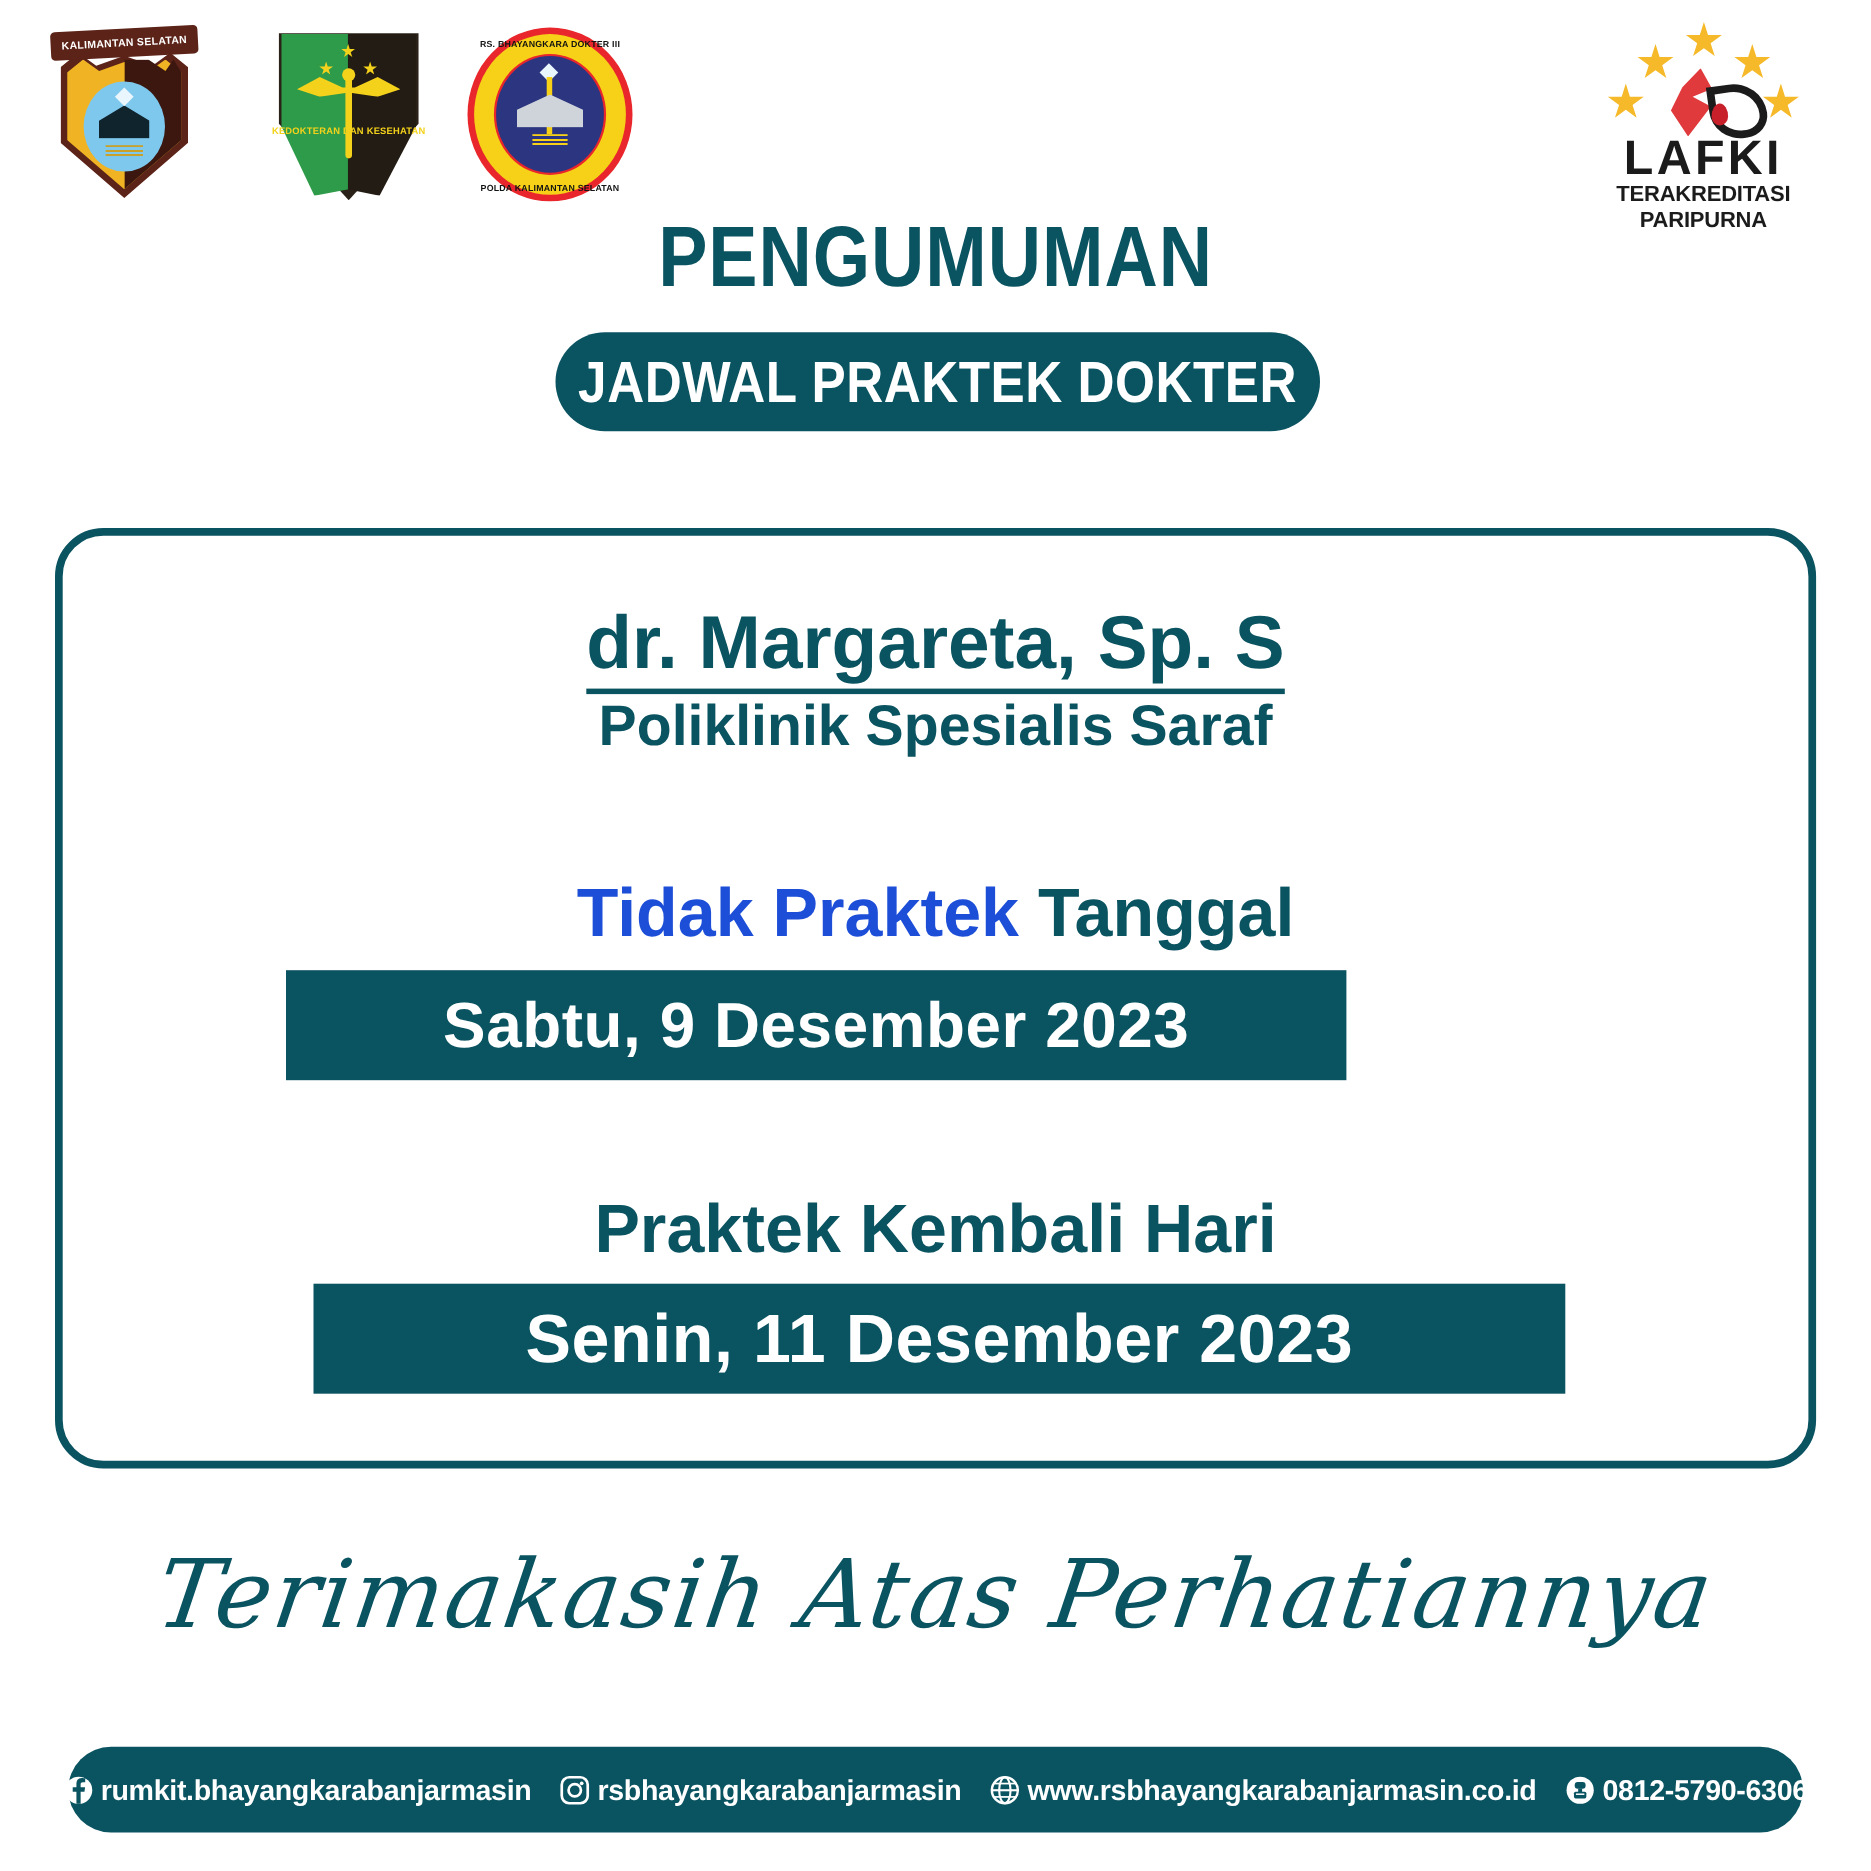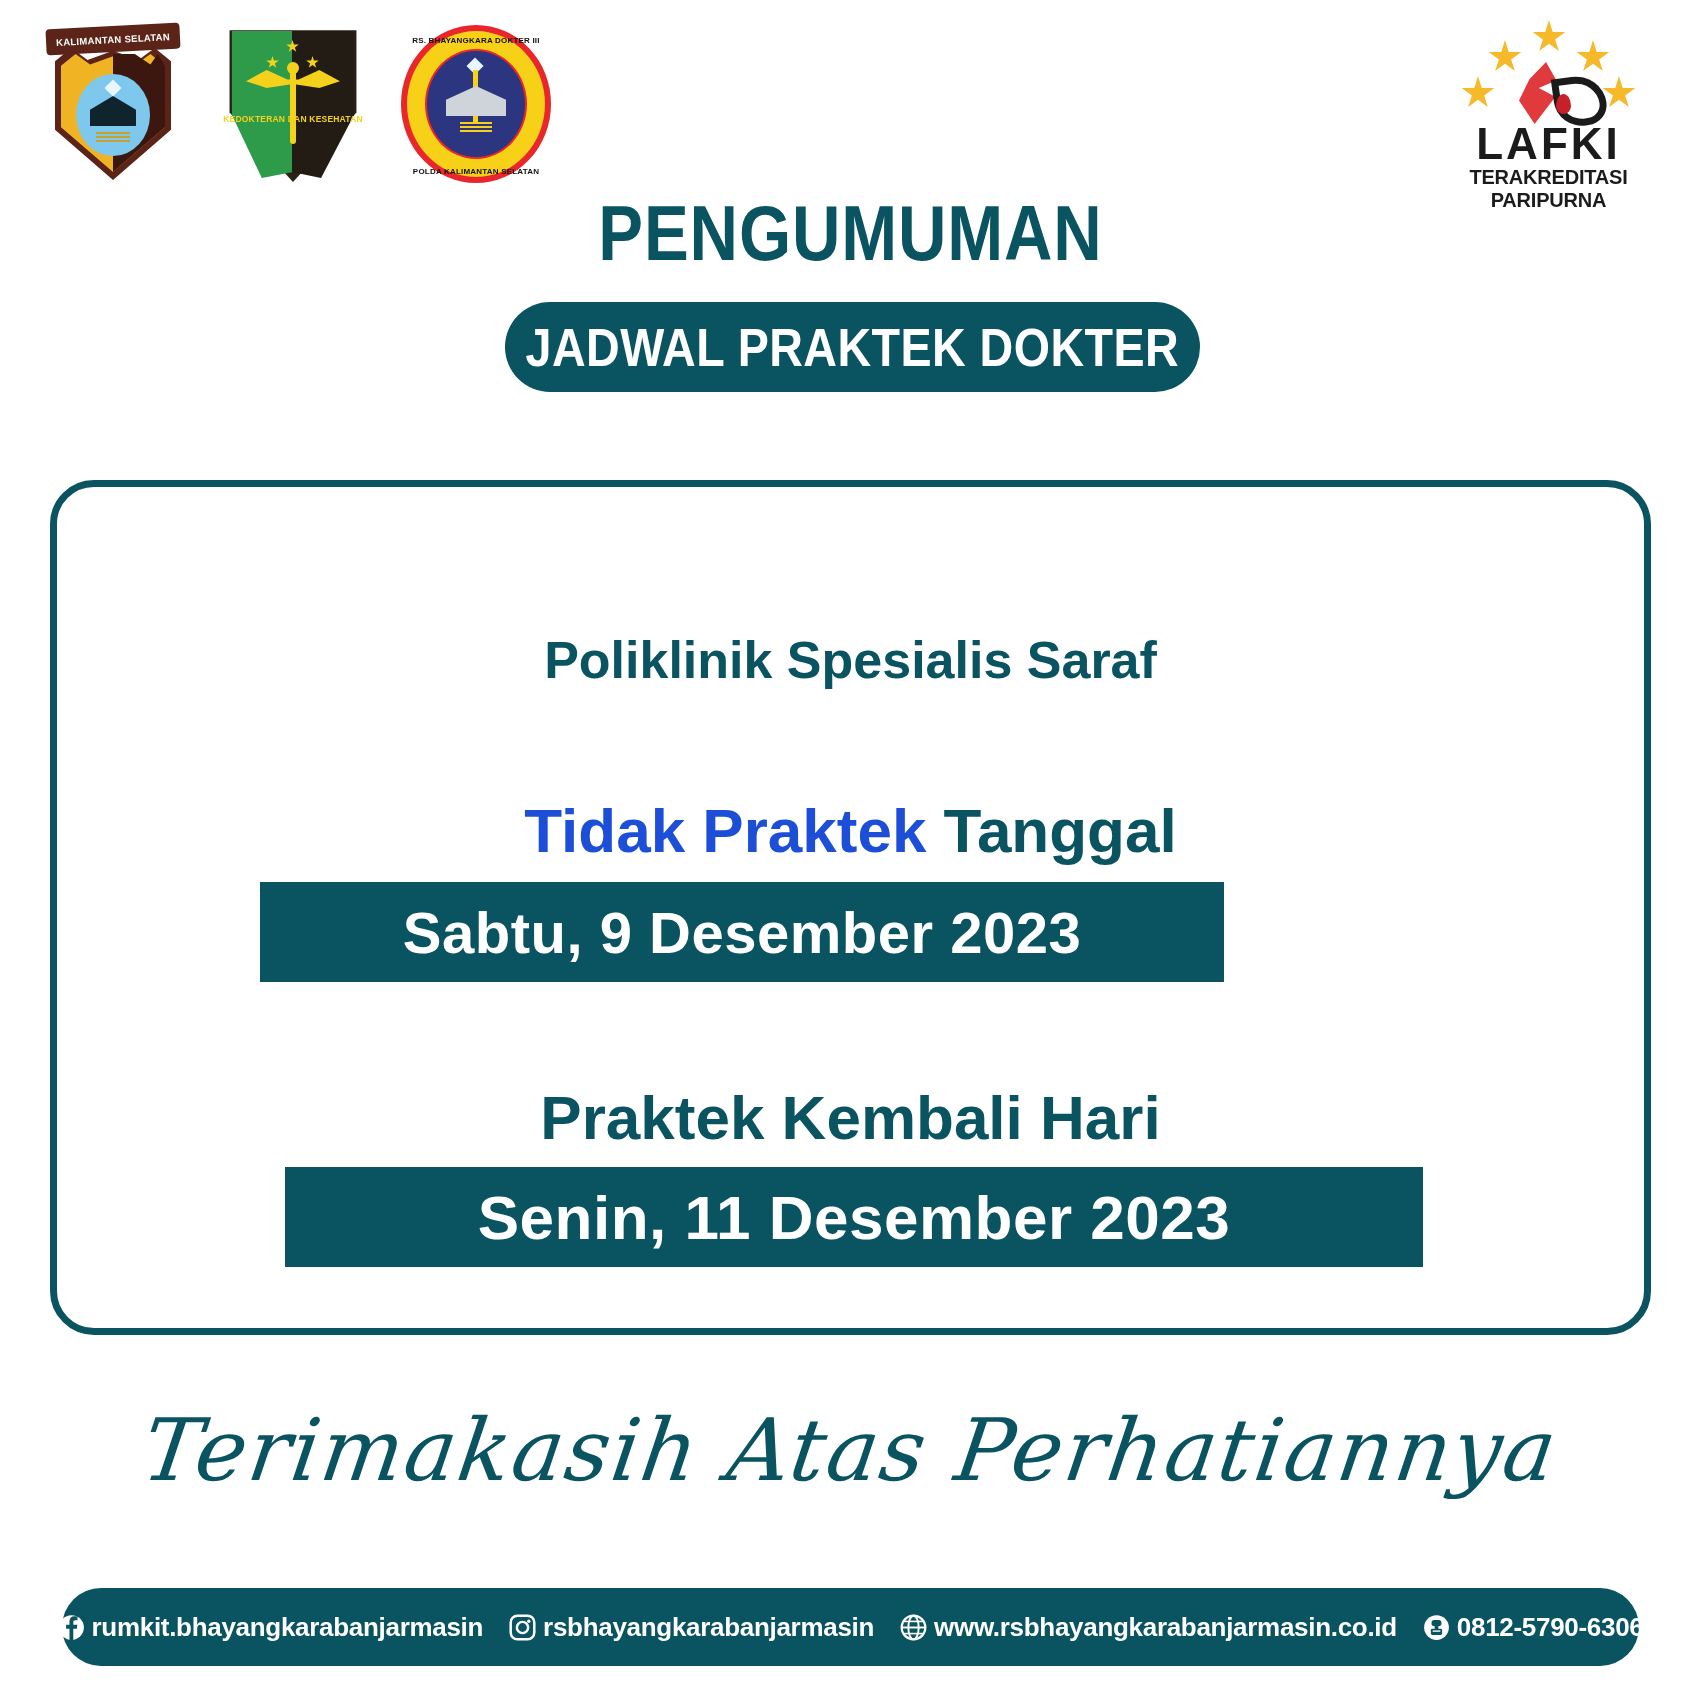"KEDOKTERAN DAN KESEHATAN" .badge-kes { margin-left: none -> 24px }
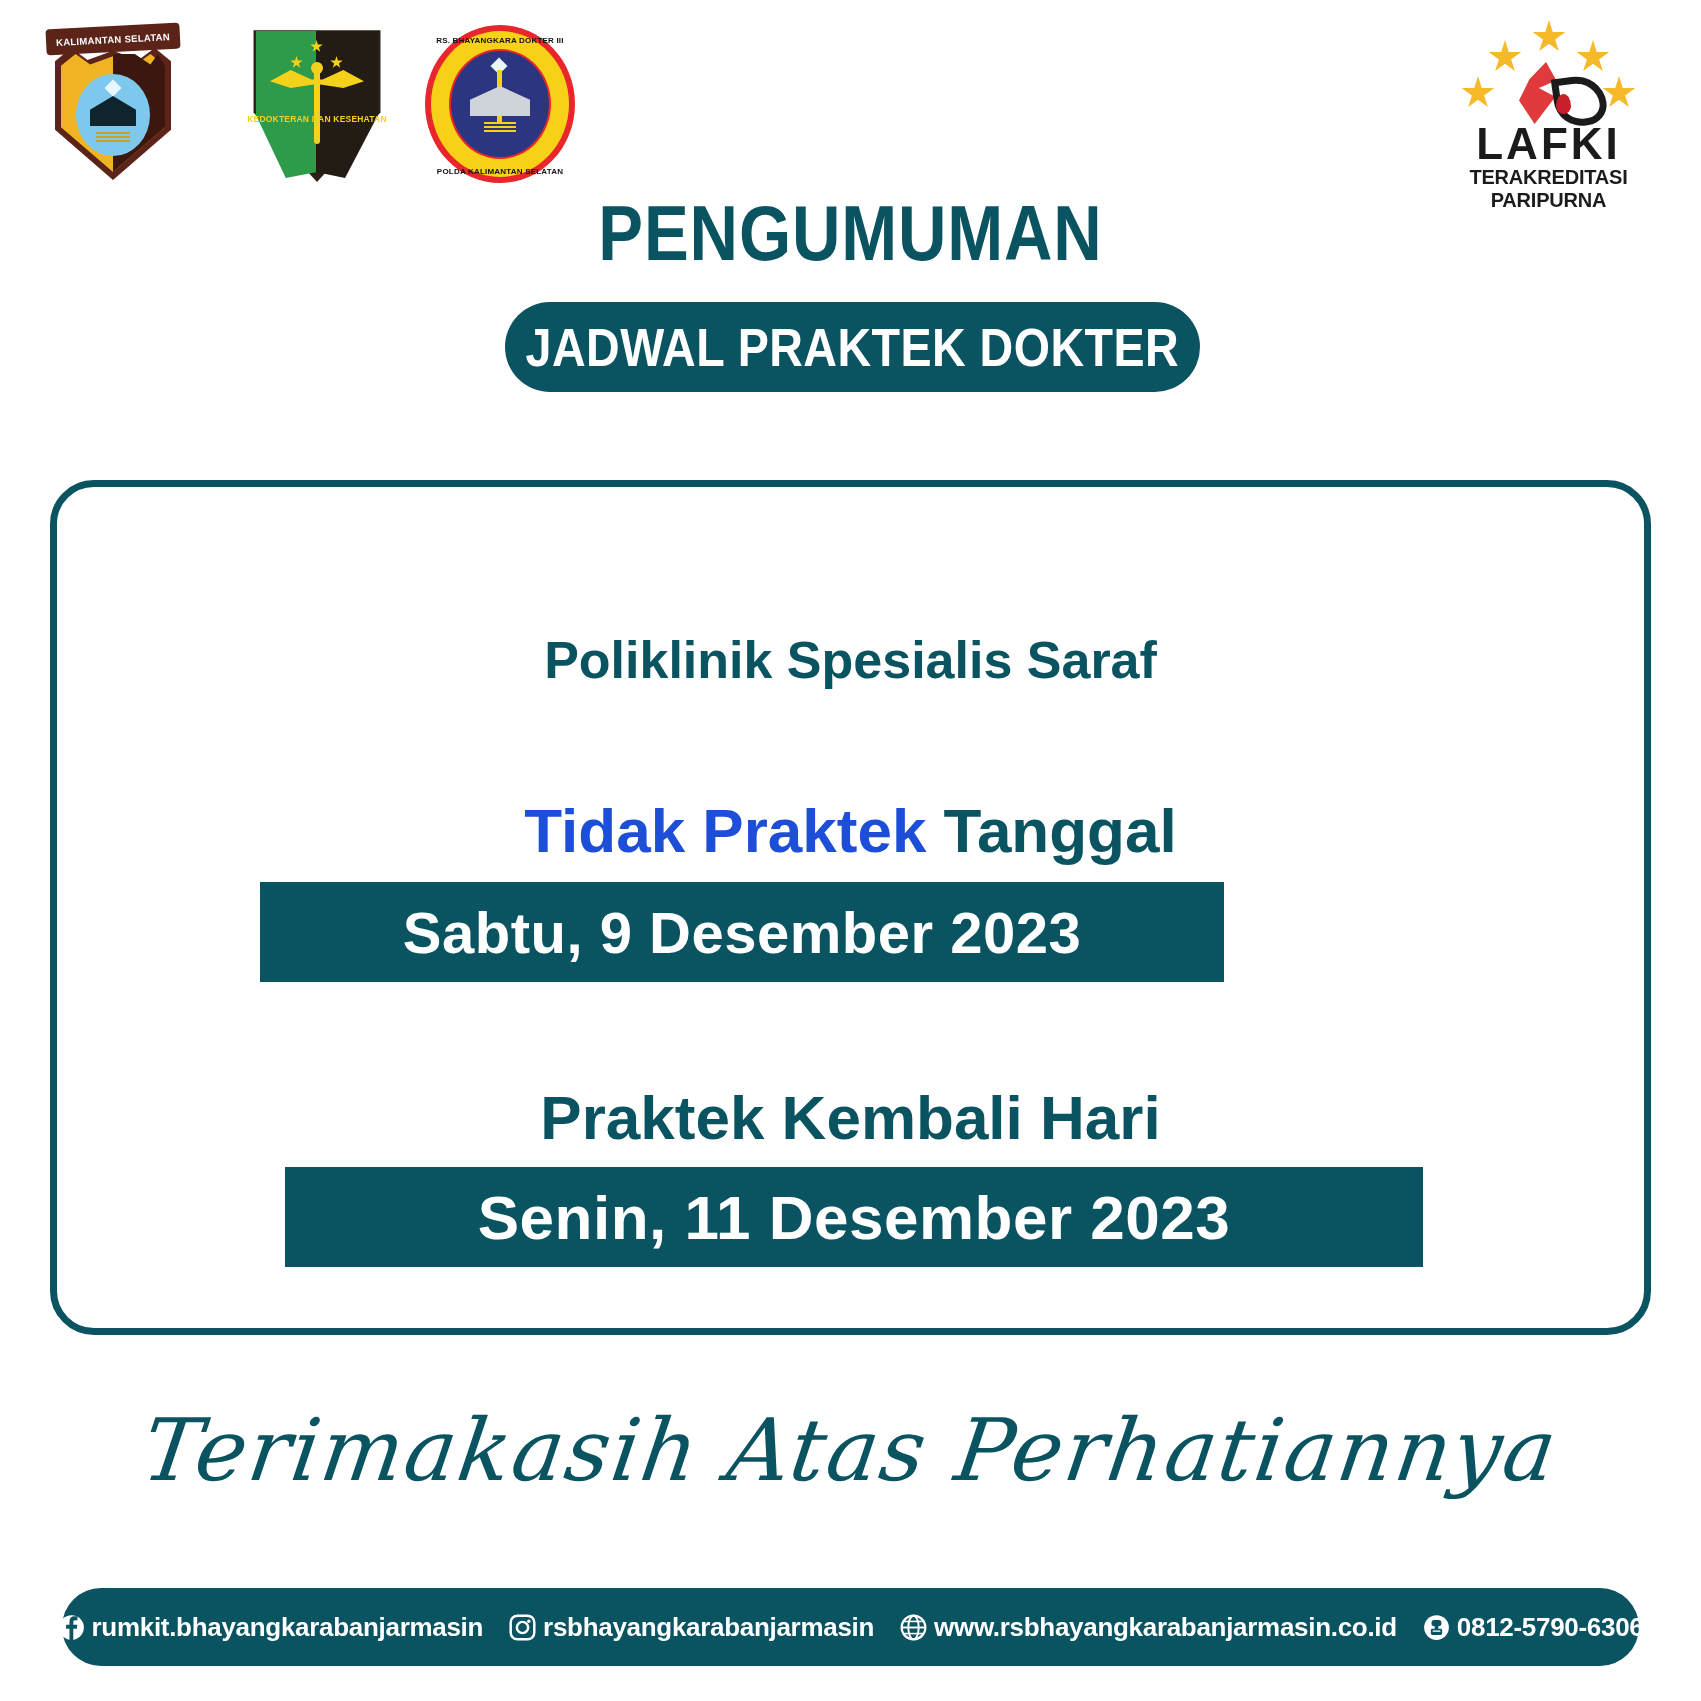"dr. Margareta, Sp. S" div.doctor-name { html: none -> <div> <span>dr. Margareta, Sp. S</span> </div> }
